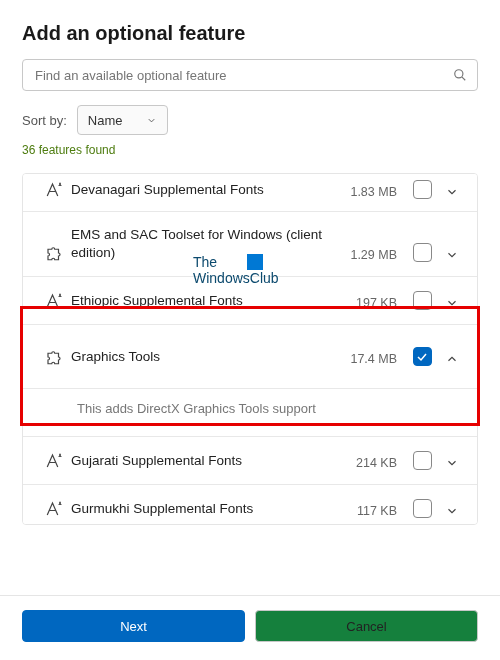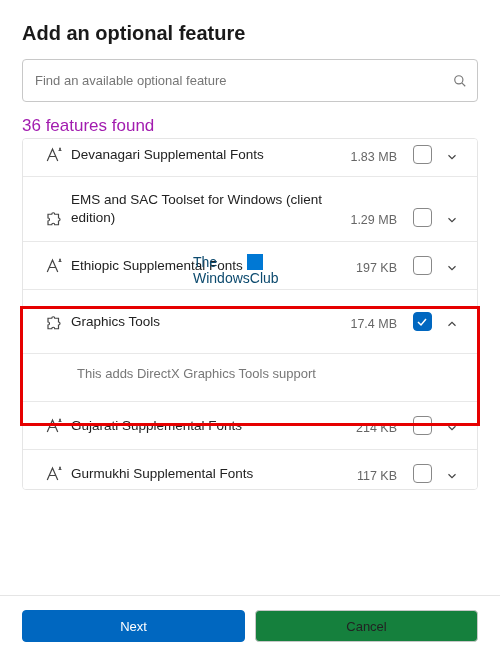"Find an available optional feature" .search { height: 43px -> 32px }
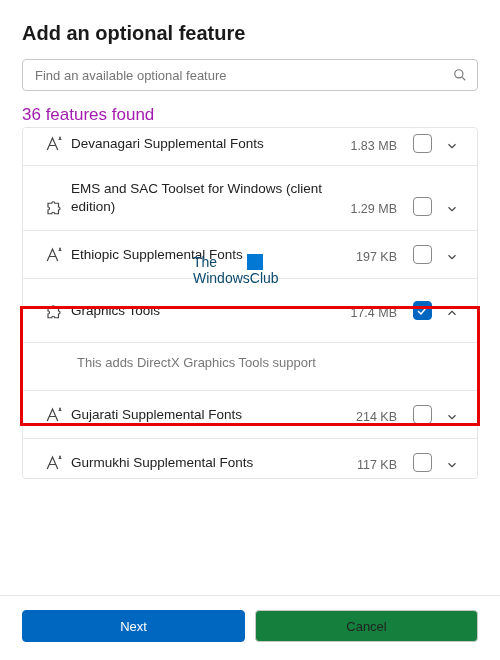"Sort by:" div.sort-row { html: none -> <div> <span>Sort by:</span> <div> <span>Name</span> <span> <svg> <polyline></polyline> </svg> </span> </div> </div> }
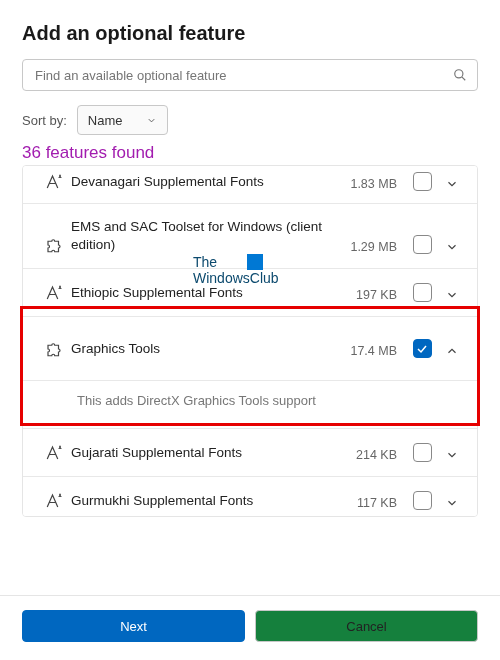"36 features found" .count { color: #a21caf -> #4d7c0f; font-size: 17px -> 12px; margin-bottom: 2px -> 16px }
